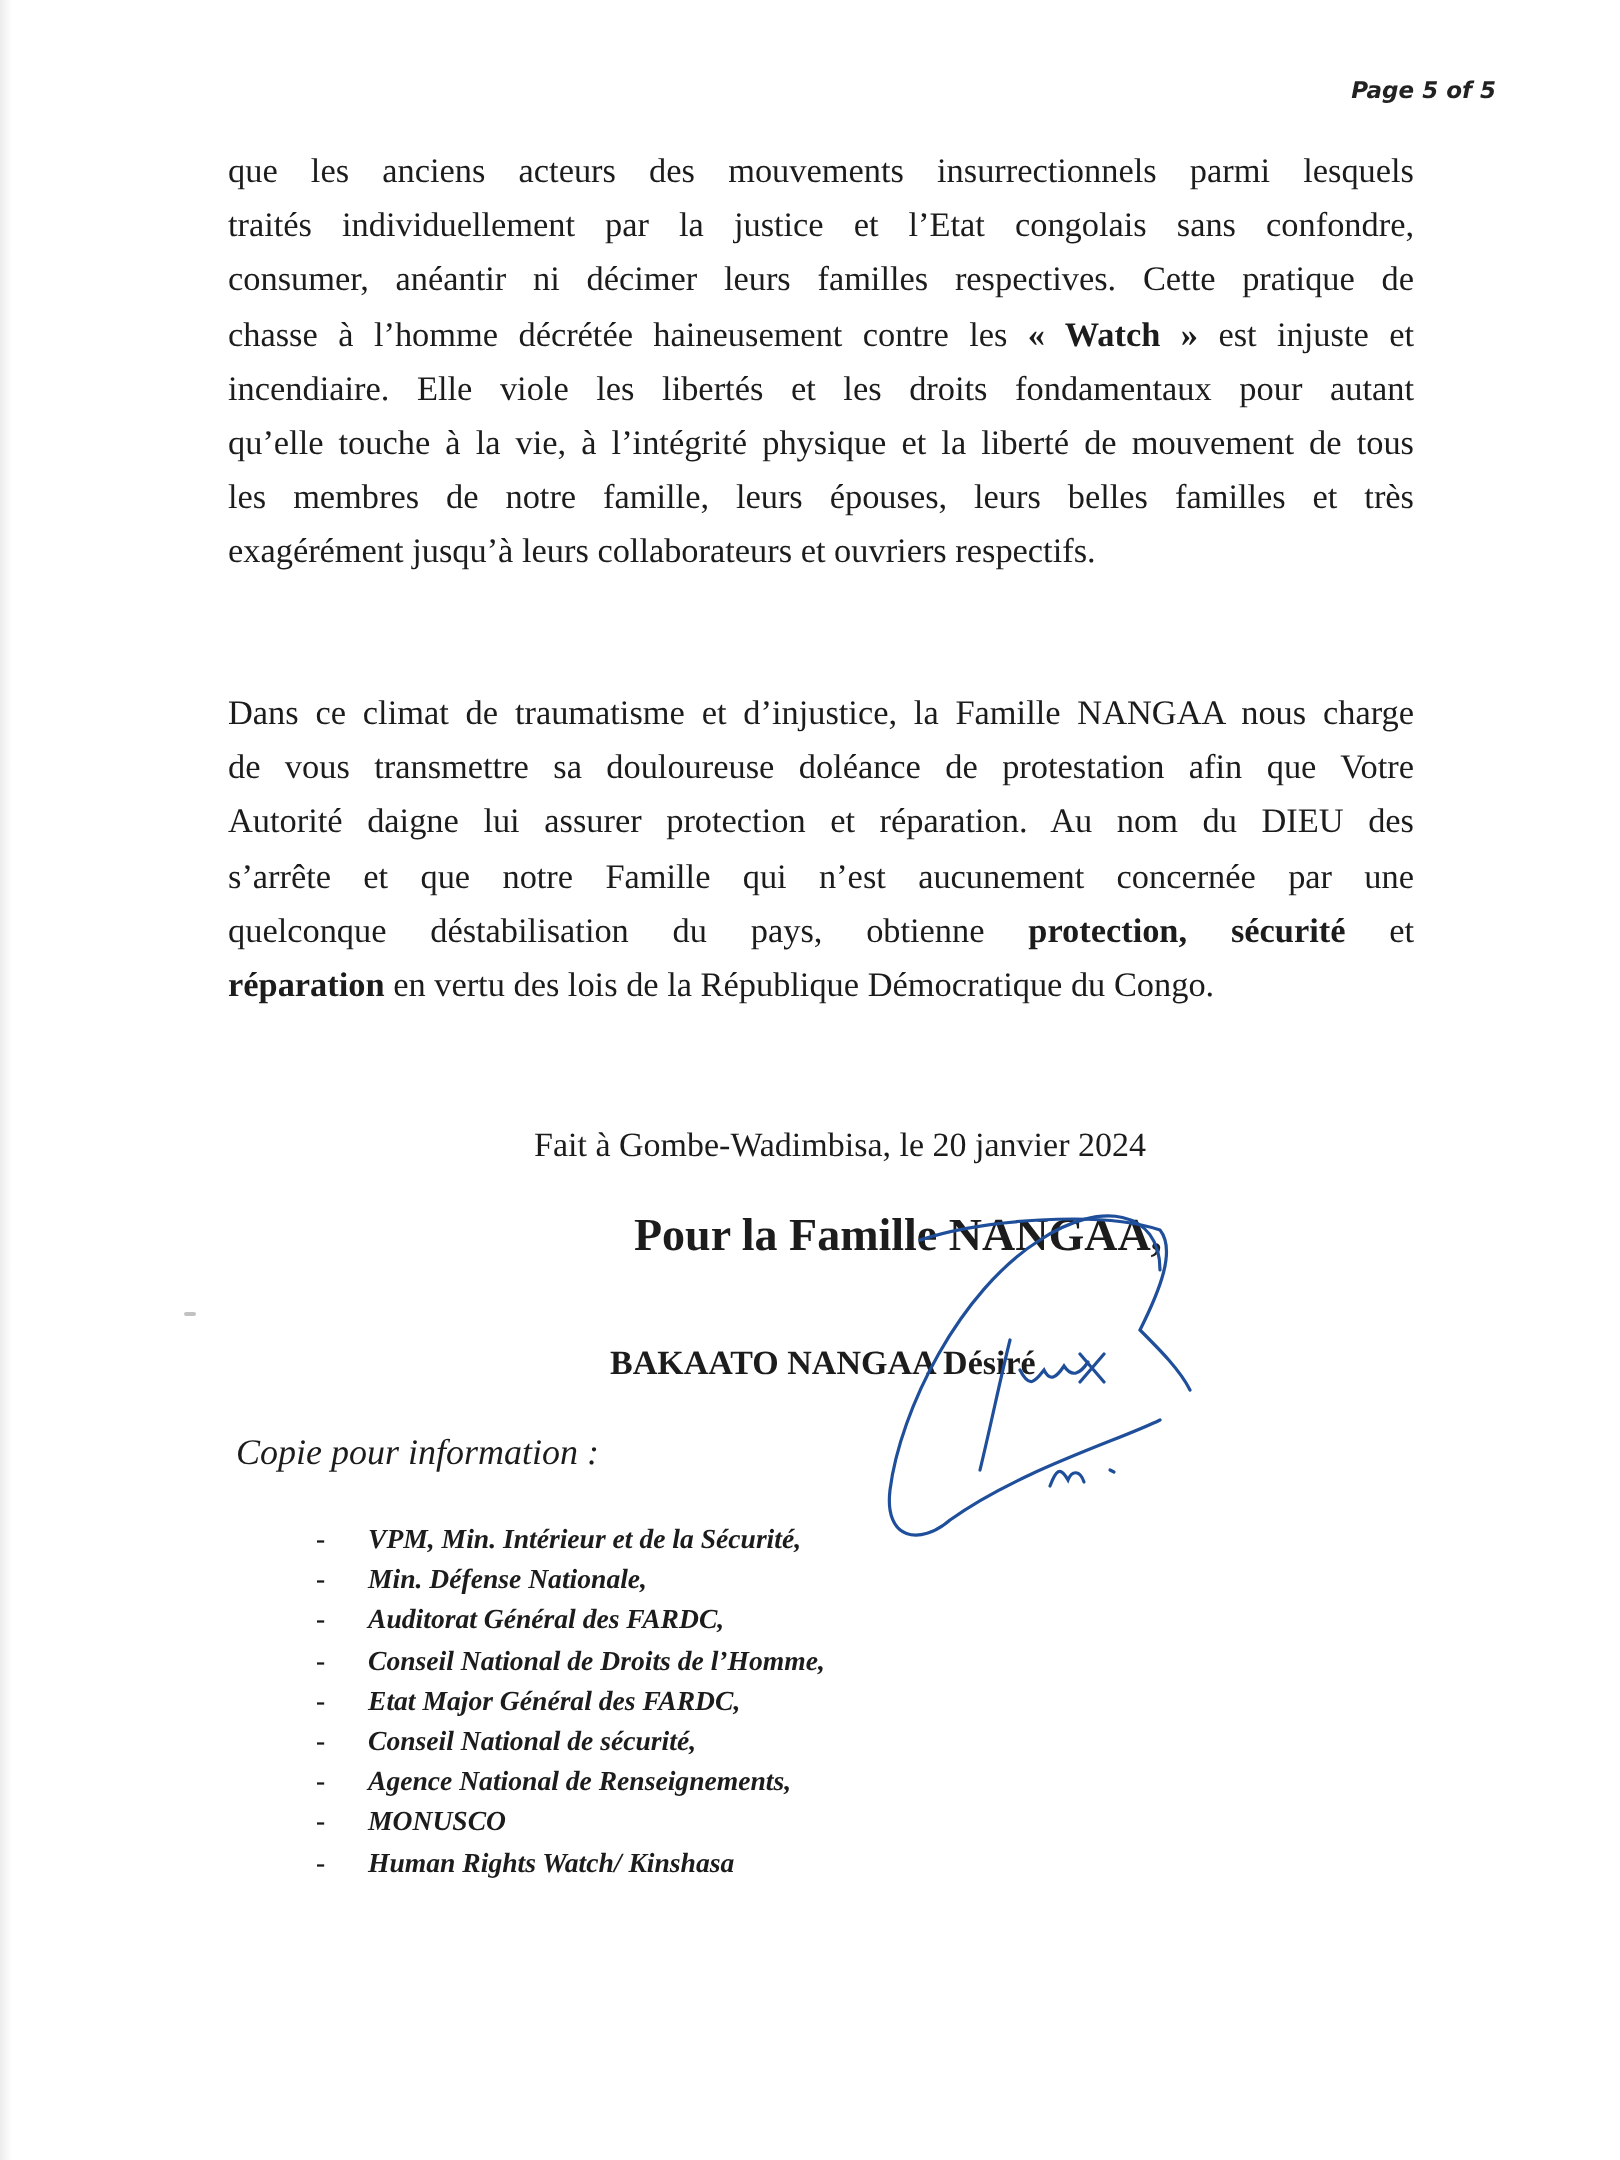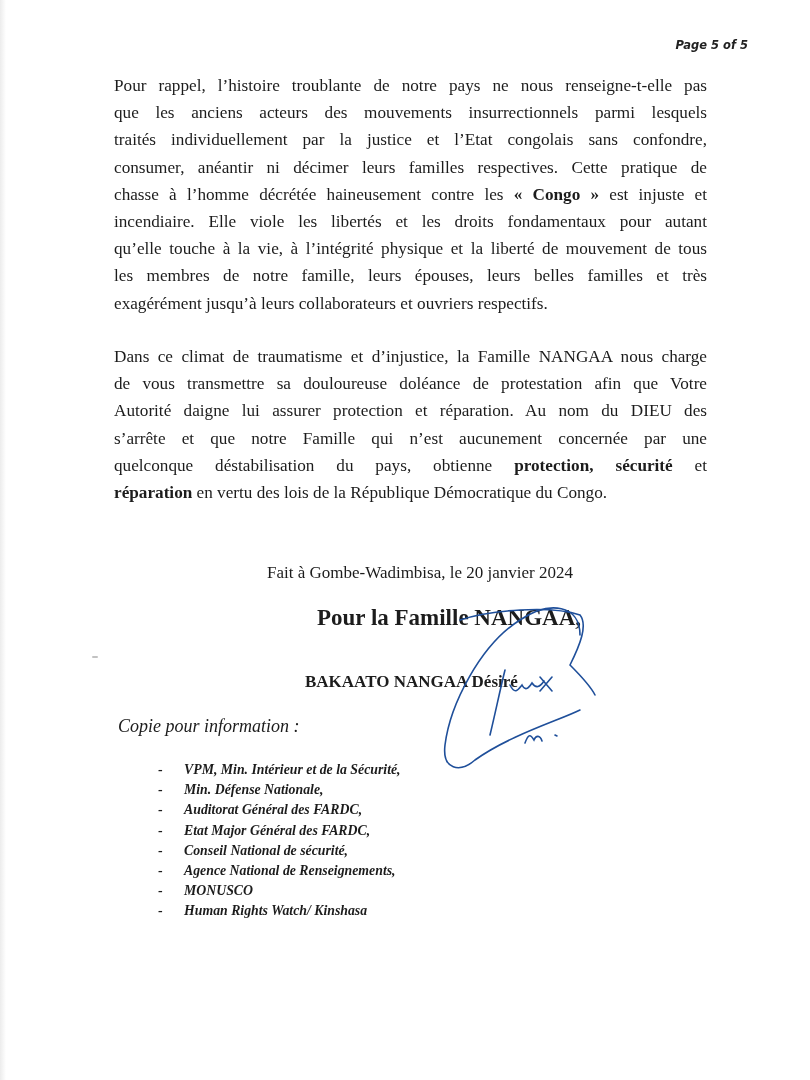"Pour rappel, l’histoire troublante de" span.line { html: <span><span>Pour rappel, l’histoire troublante de notre pays ne nous renseigne-t-elle pas</span></span> -> none }
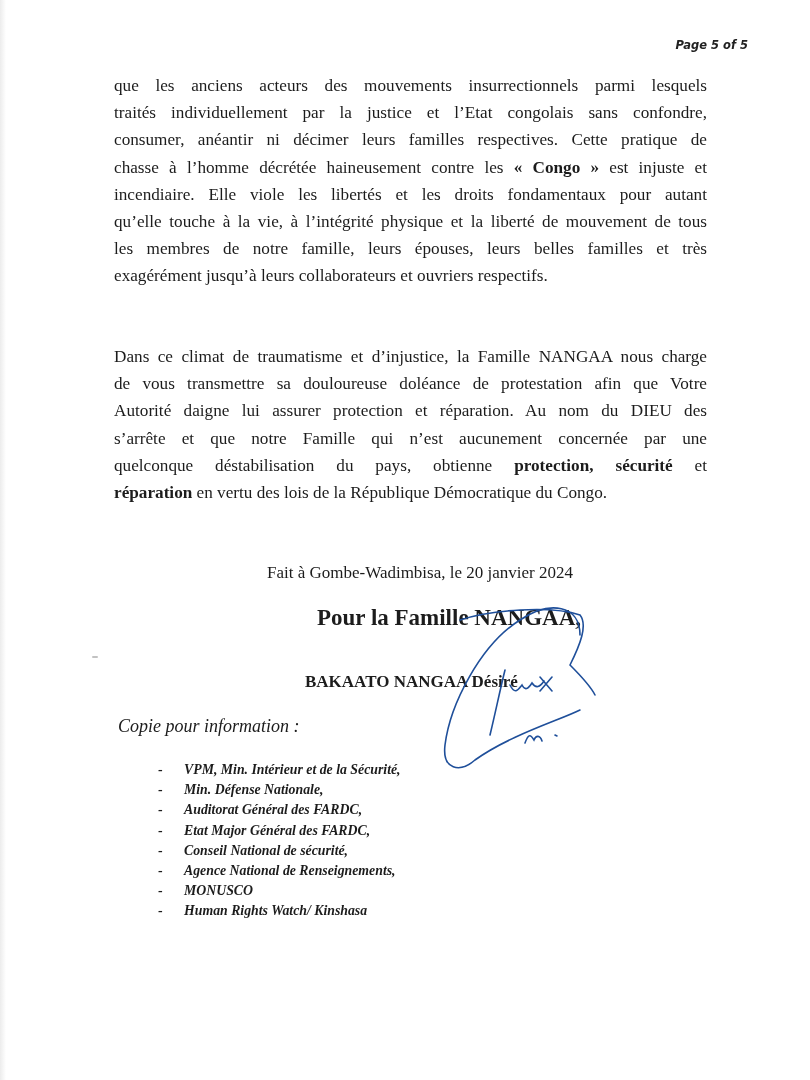"« Congo »" b { text: Congo -> Watch }
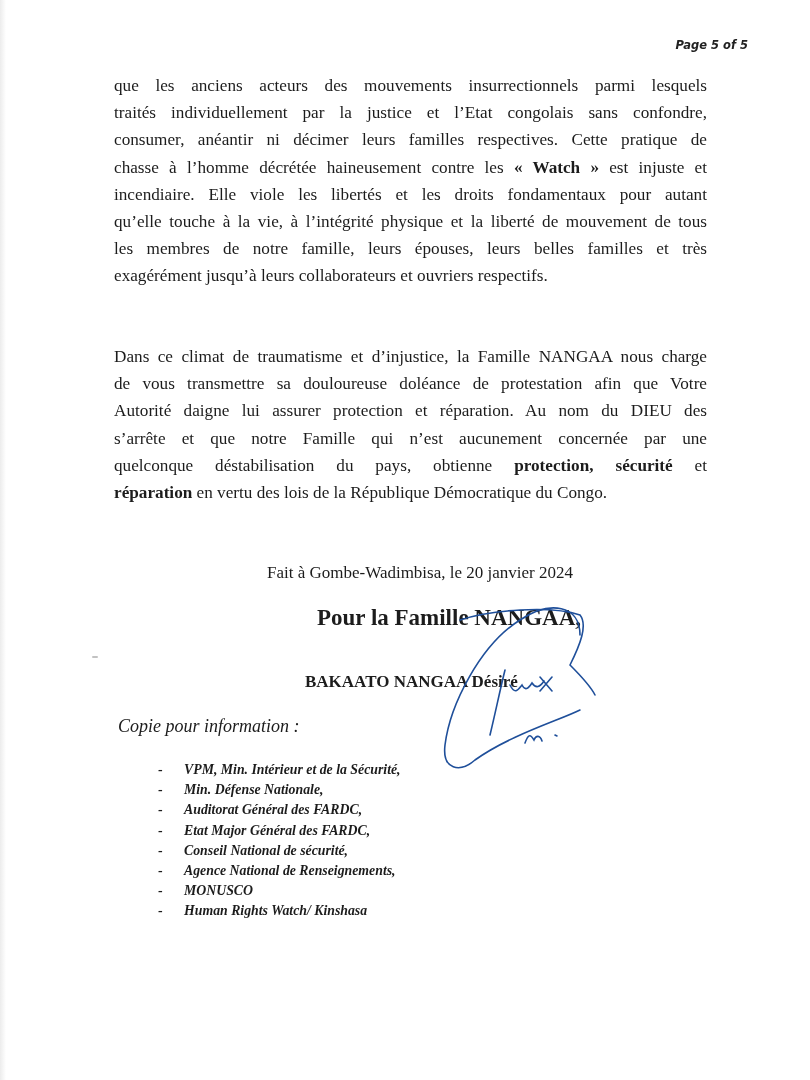"- Conseil National de Droits" li { html: none -> <li><span>-</span><span>Conseil National de Droits de l’Homme,</span></li> }
